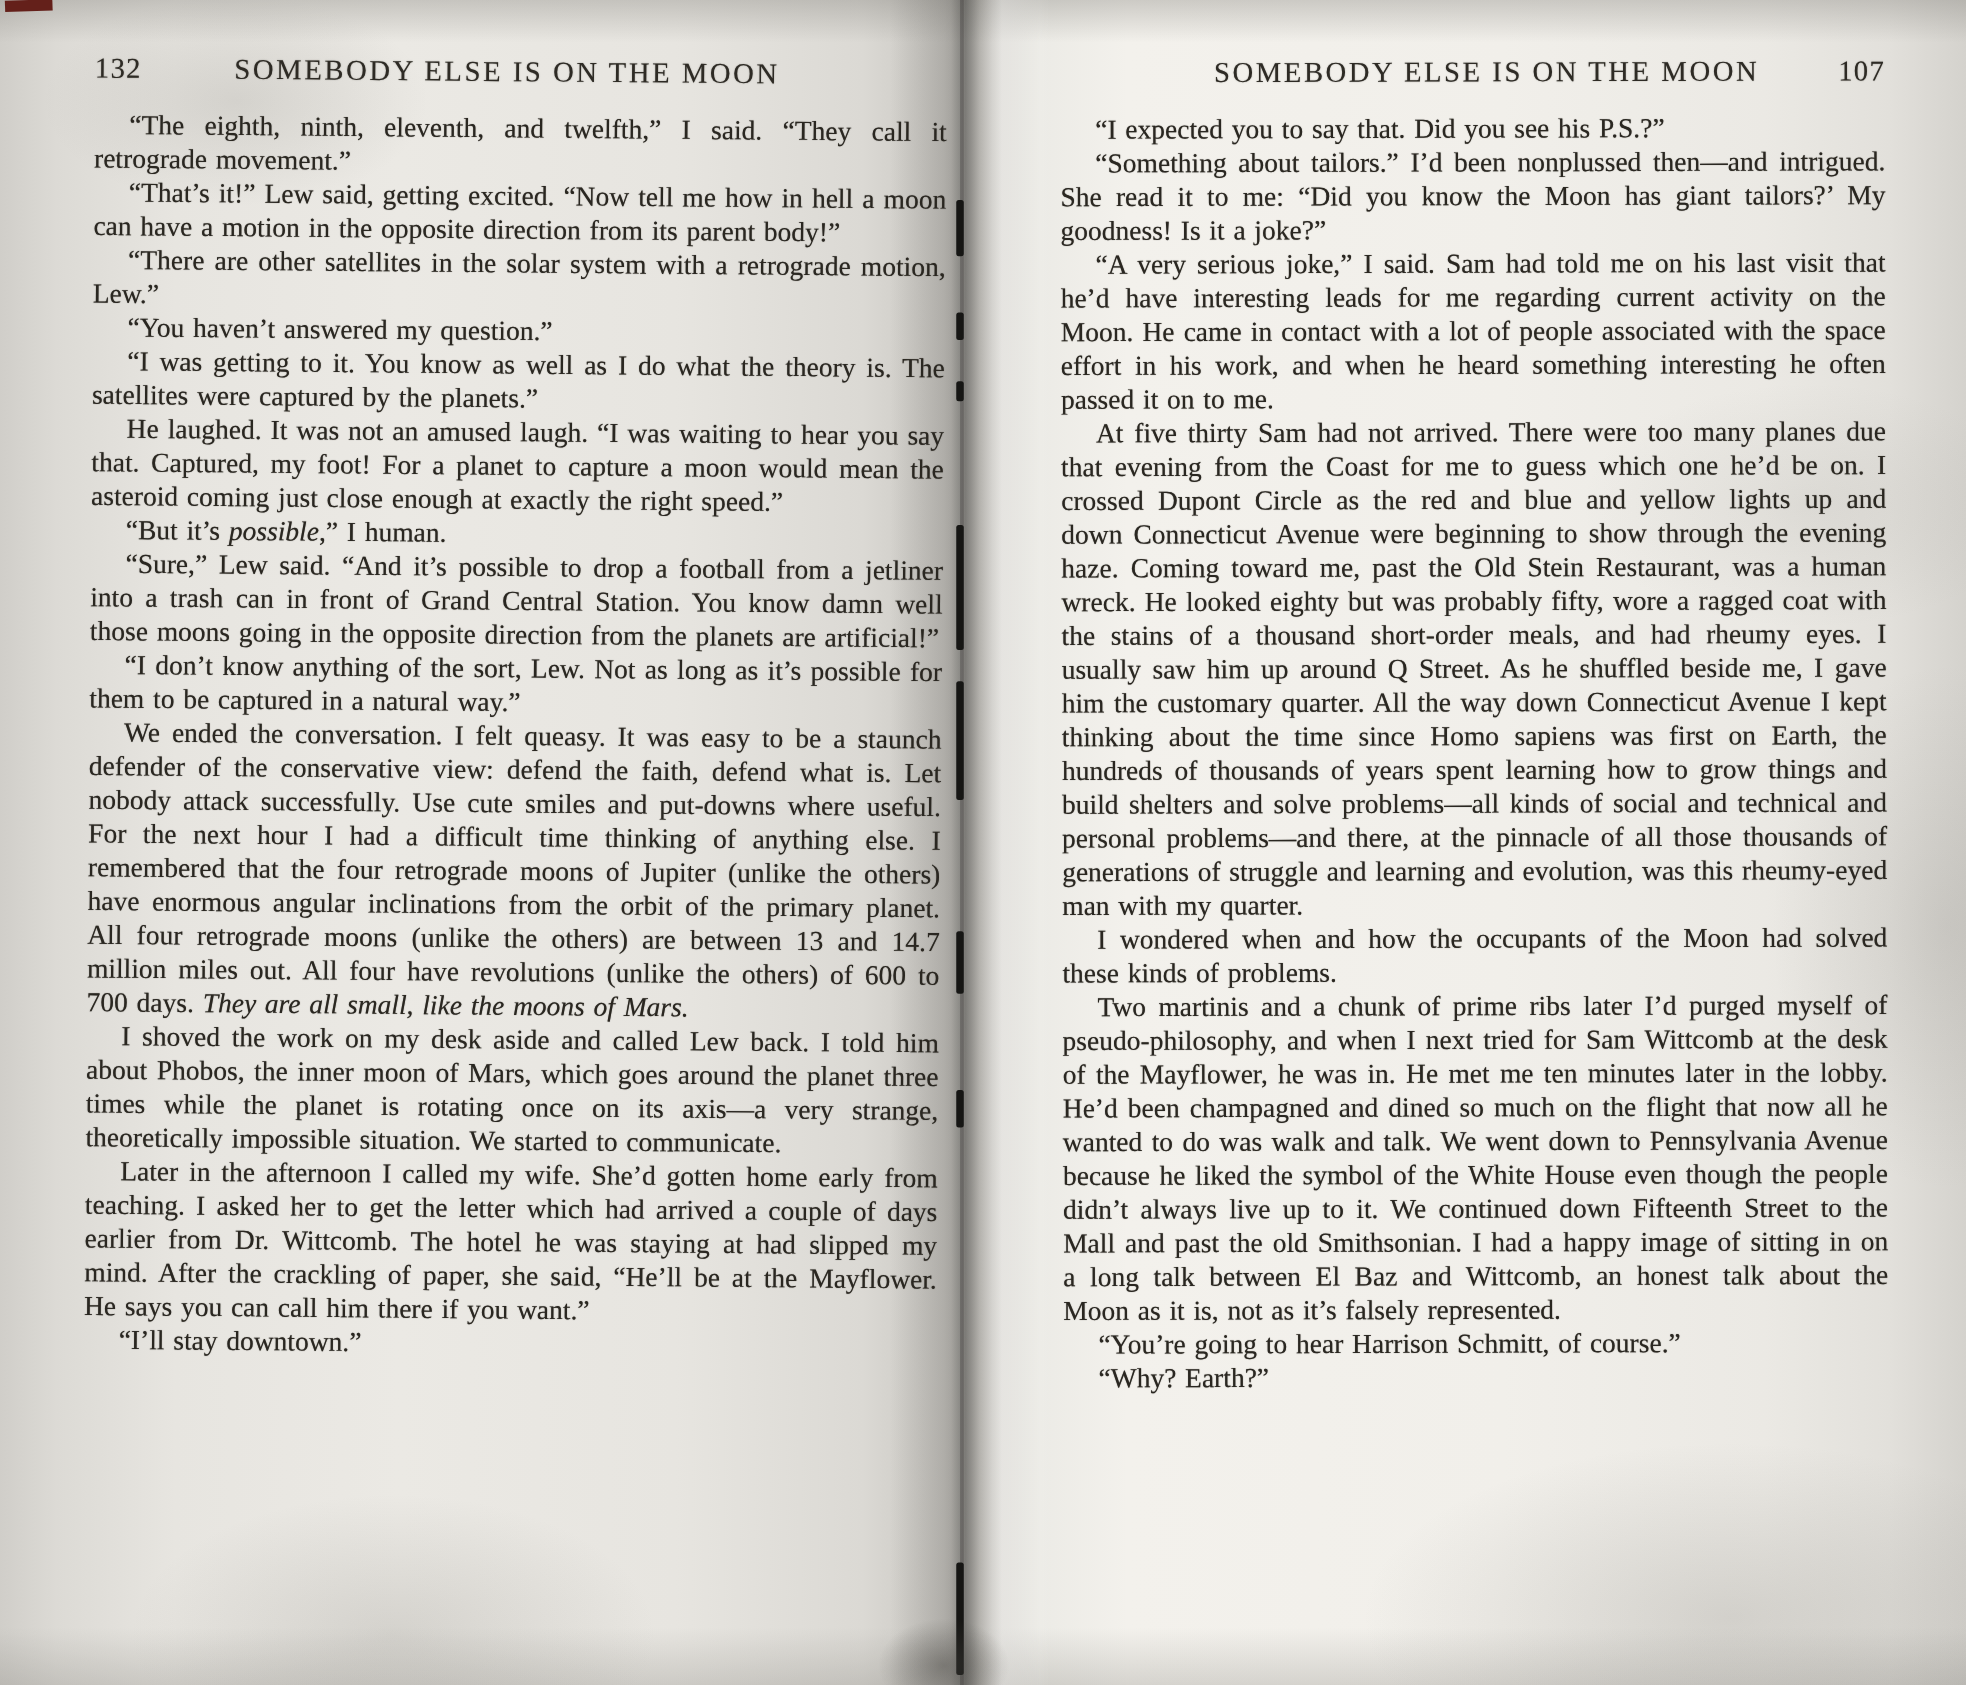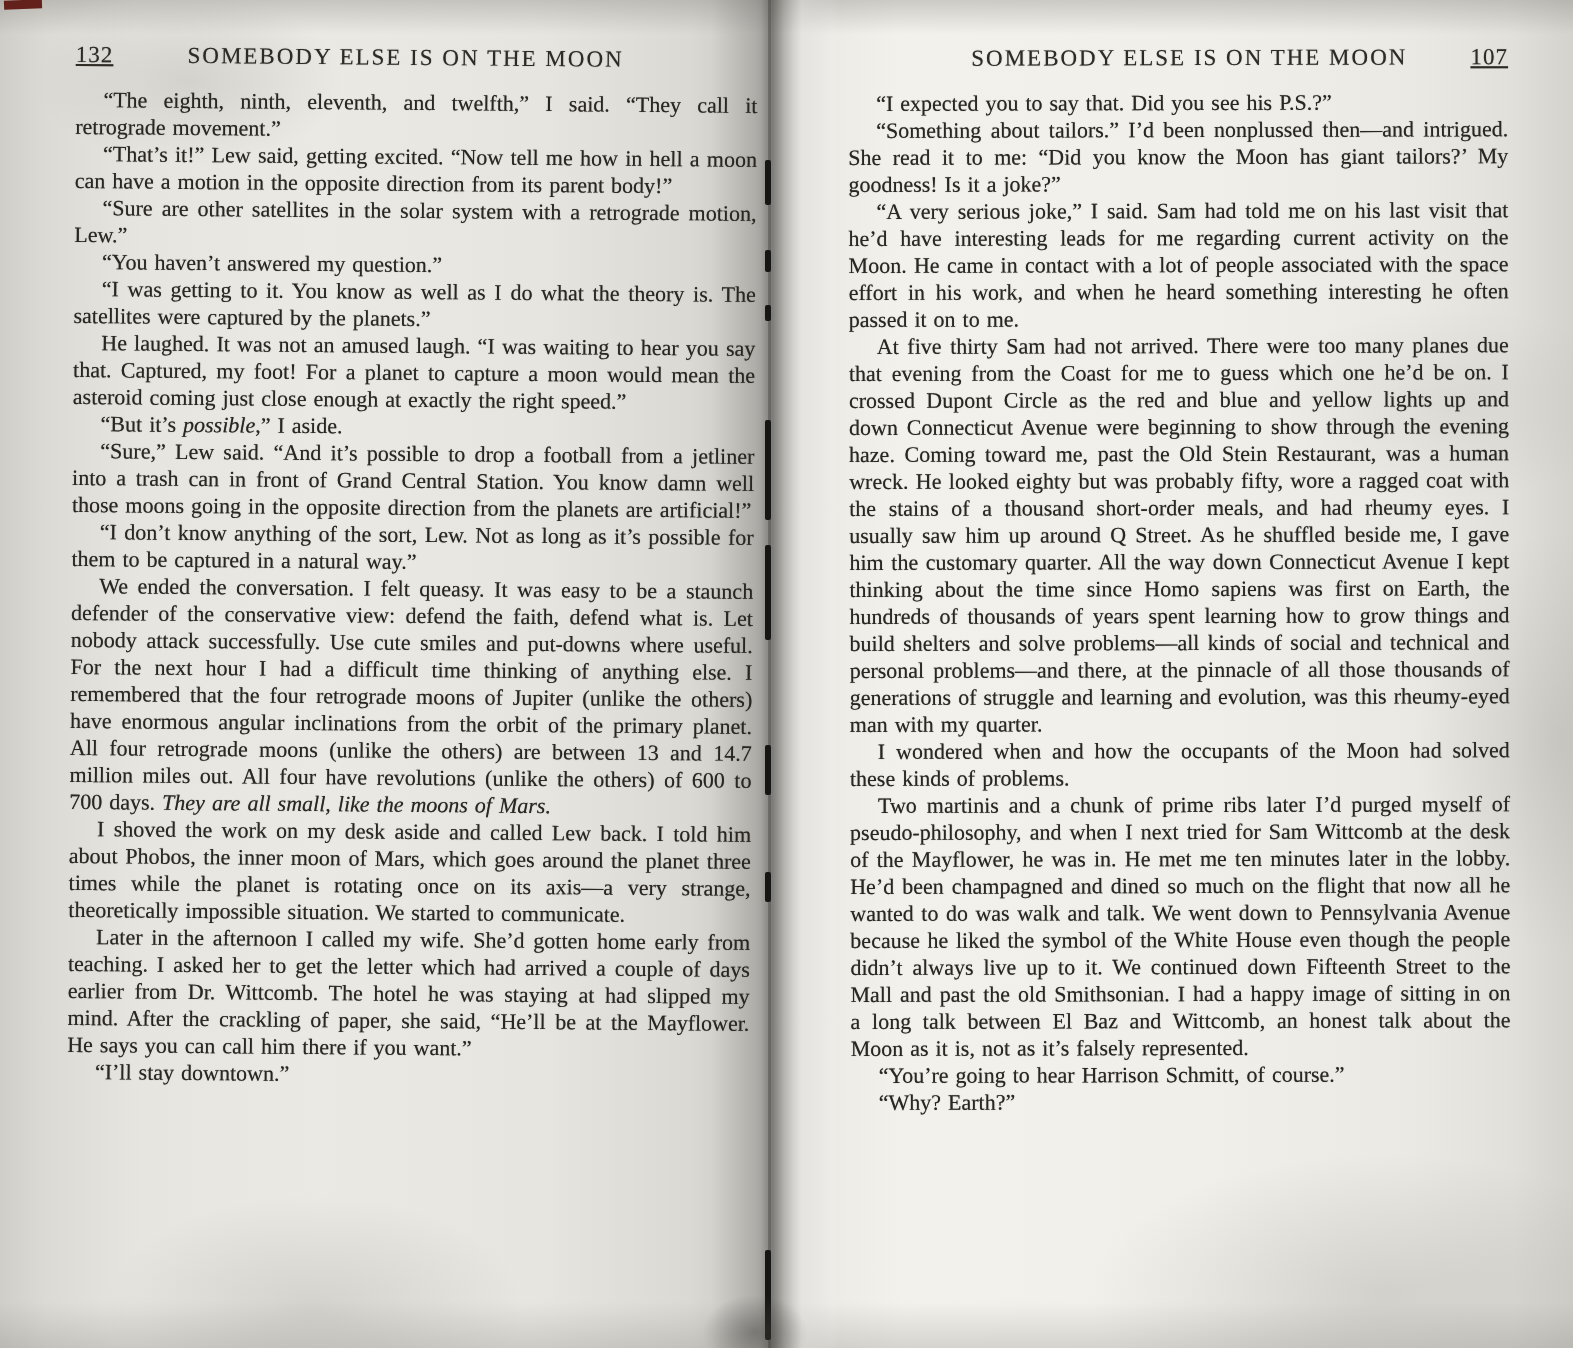"132" .page-header .num { text-decoration: underline -> none }
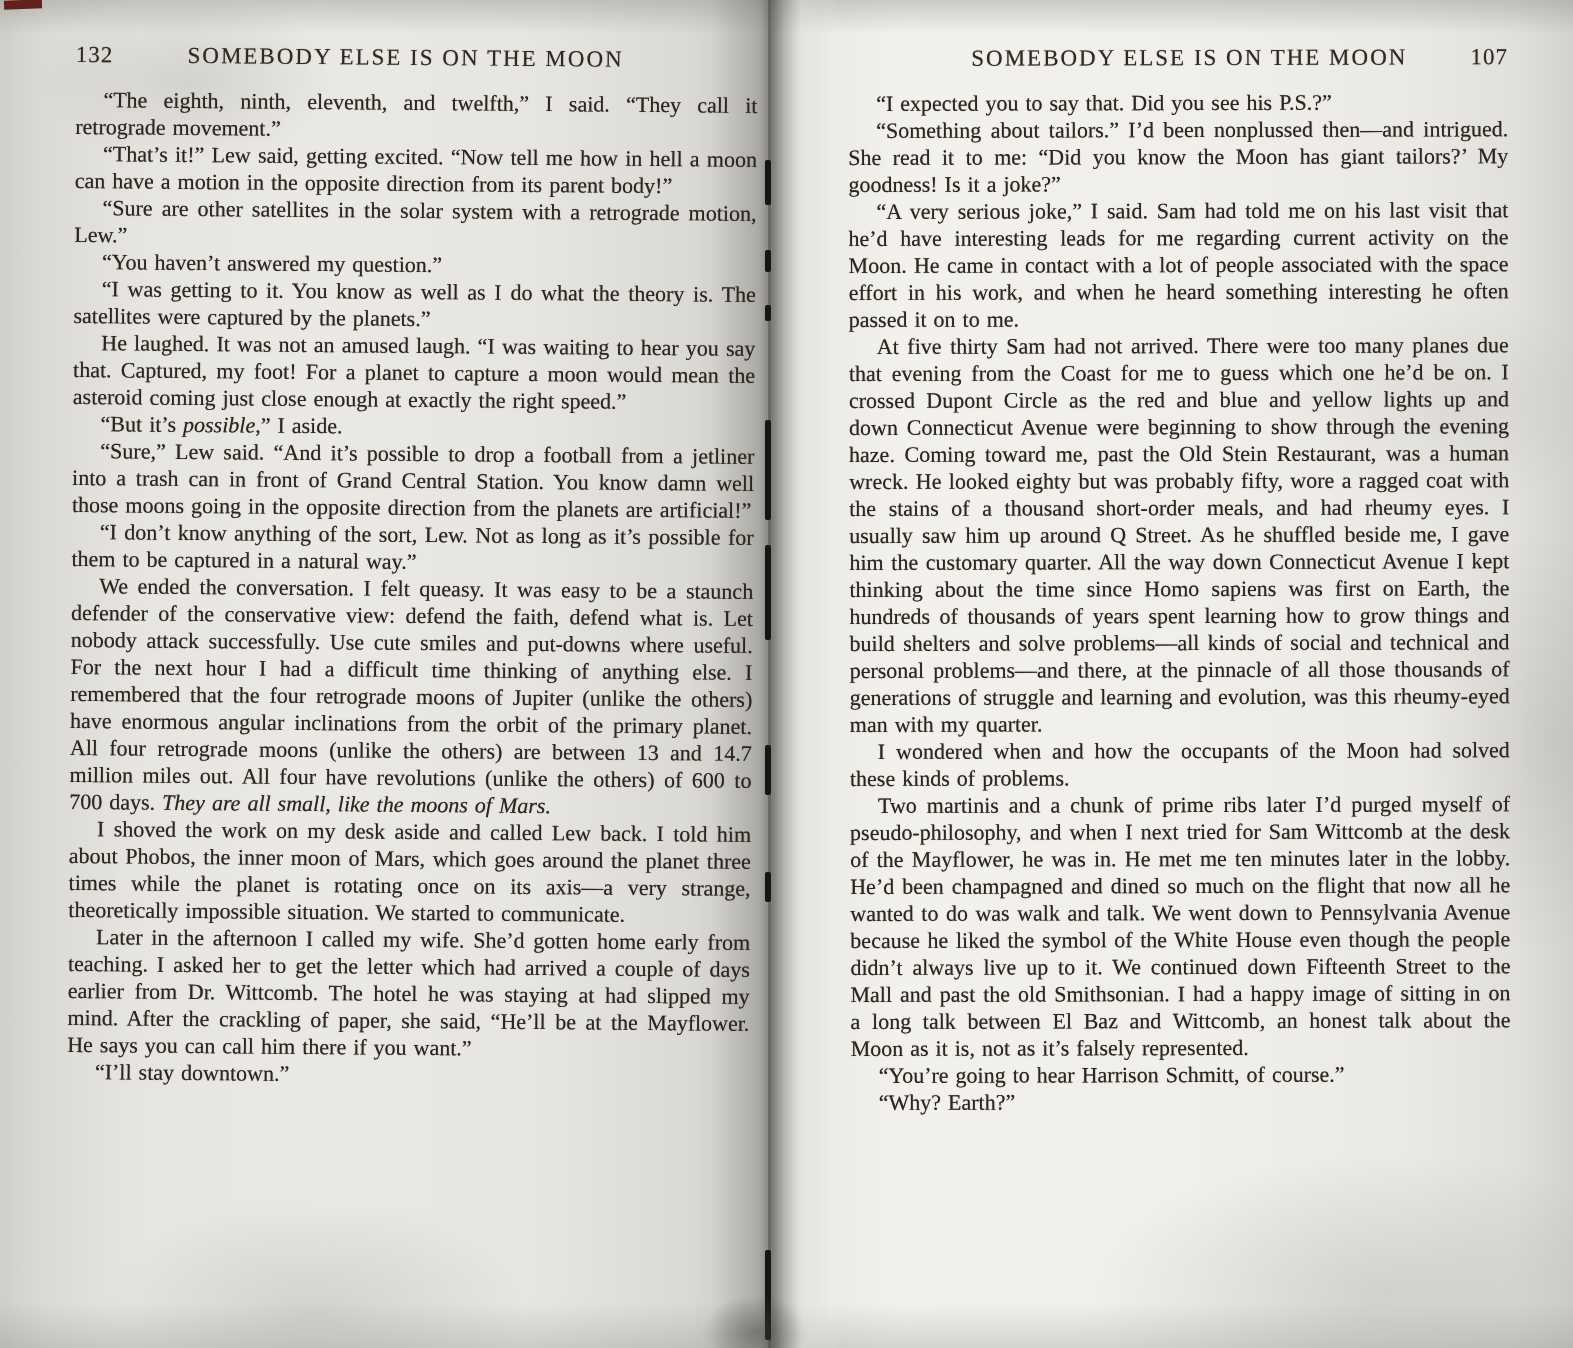"“Sure are other satellites in" span { text: Sure -> There }
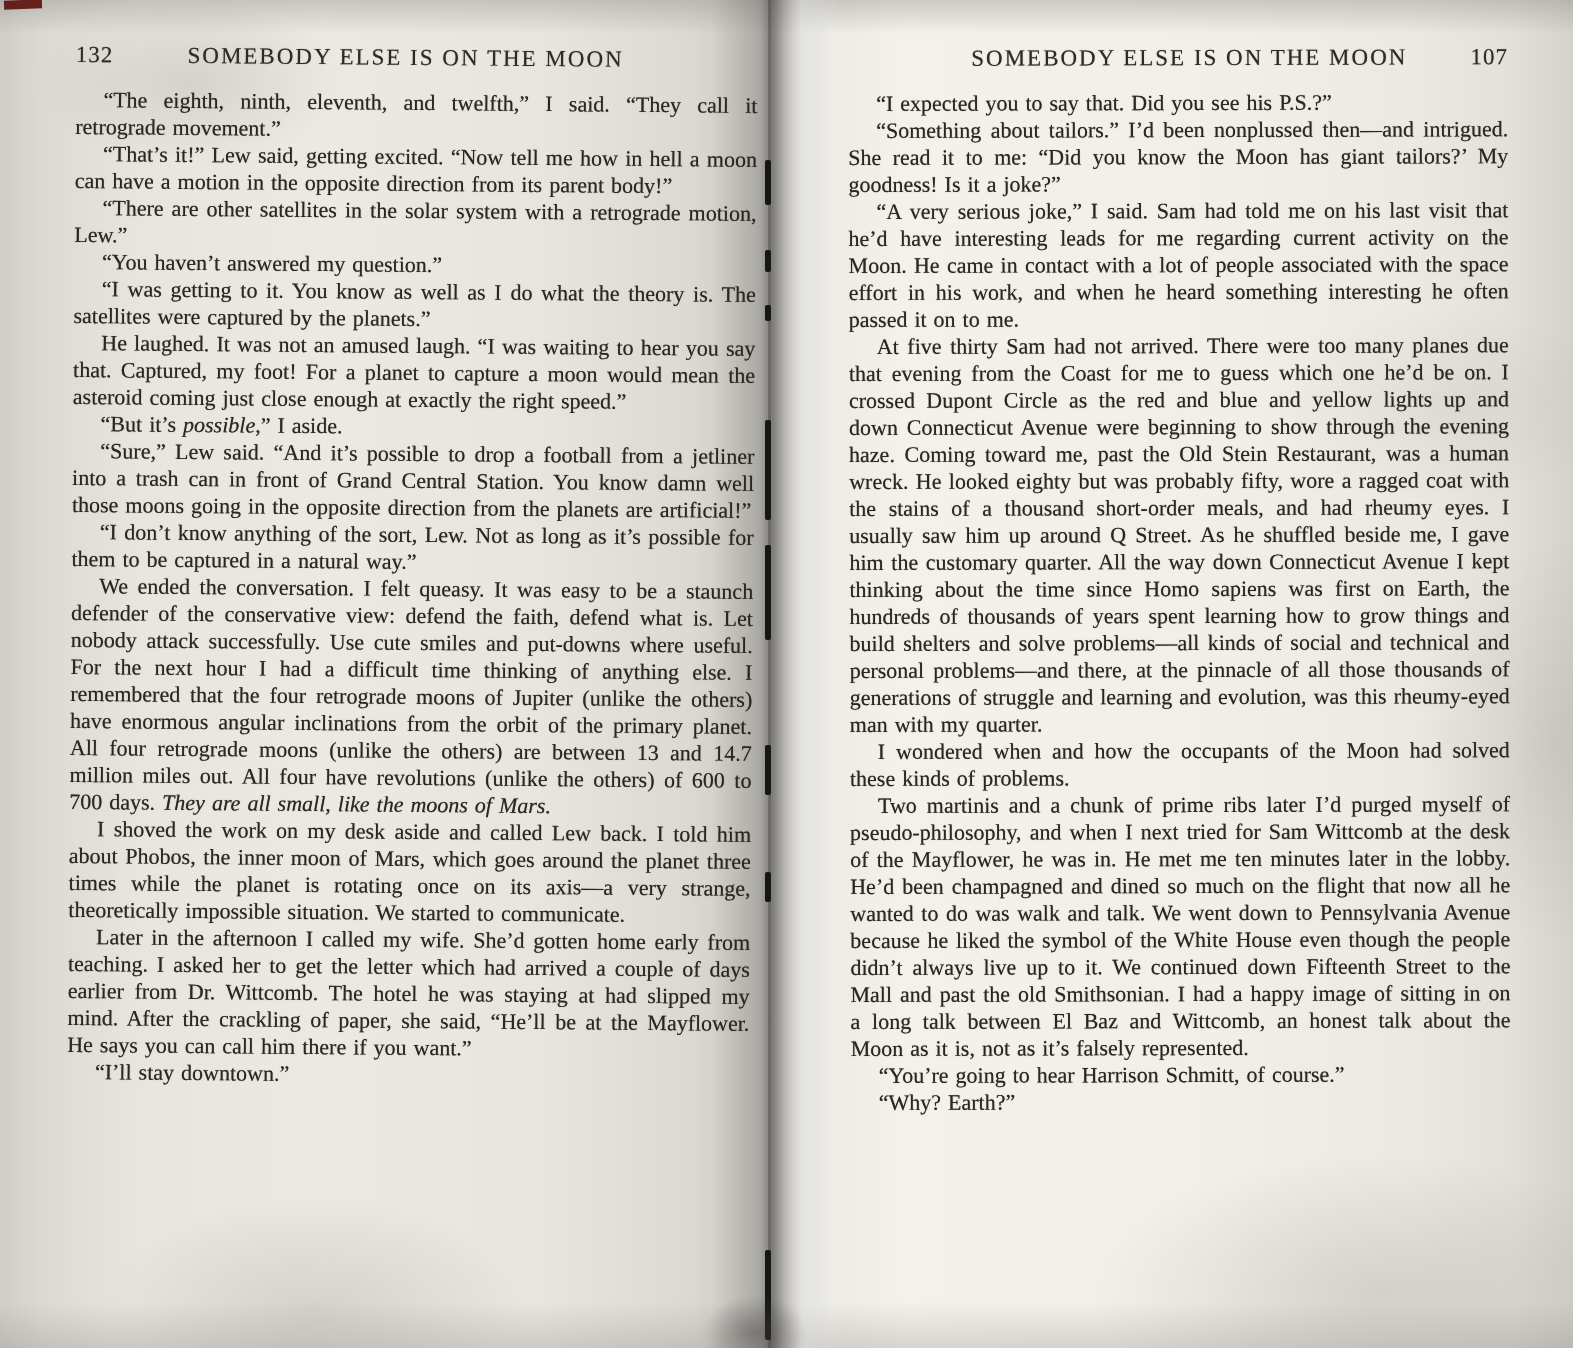",” I aside." span { text: aside -> human }
